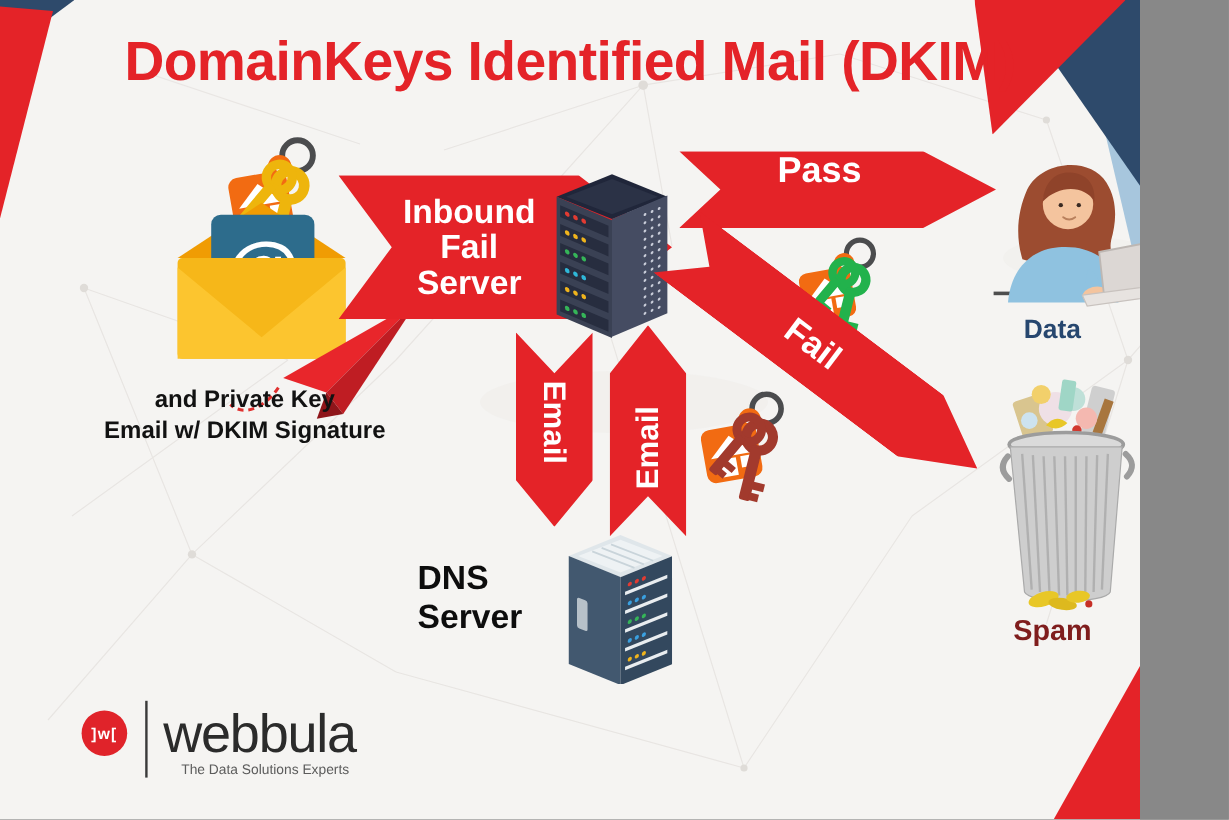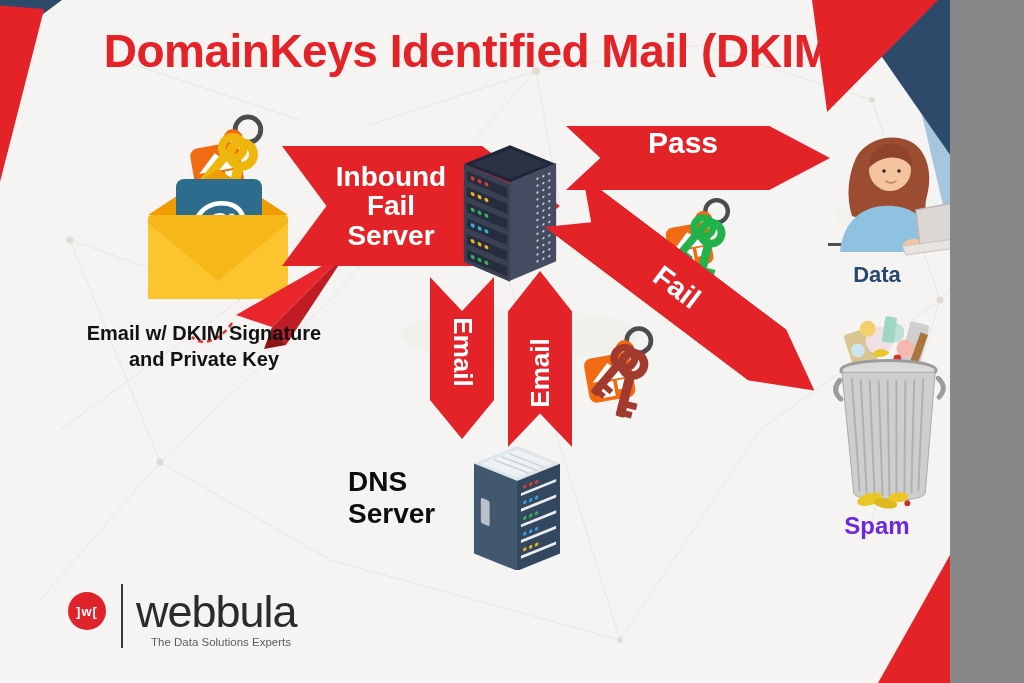"Email w/ DKIM Signature" span { order: before "and Private Key" -> after "and Private Key" }
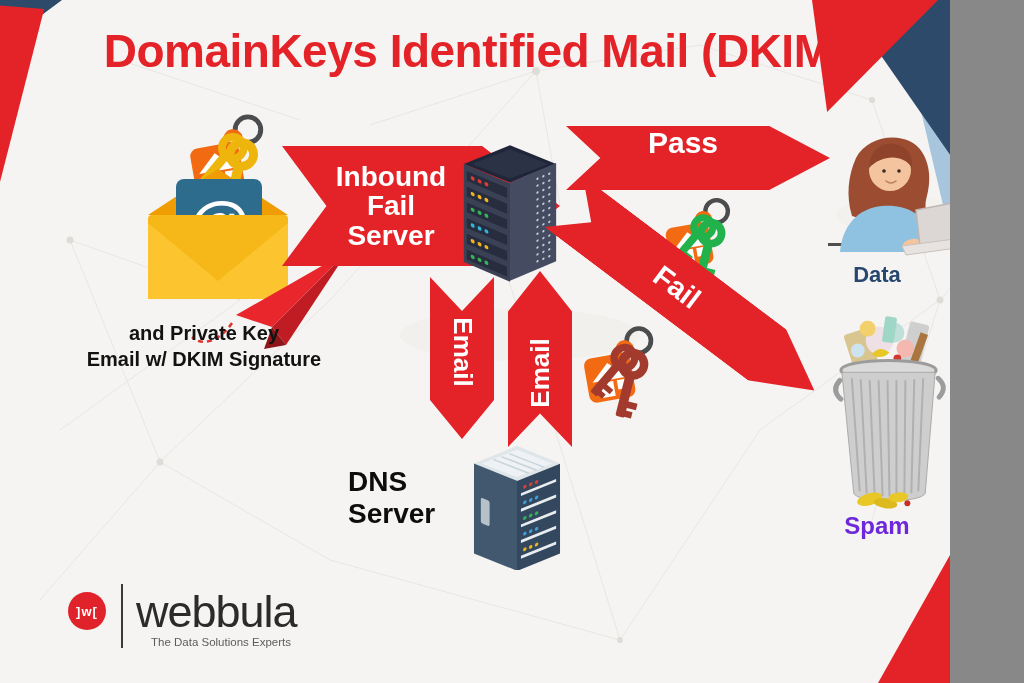"Spam" .spam-label { color: #6d28d9 -> #7f1d1d }
